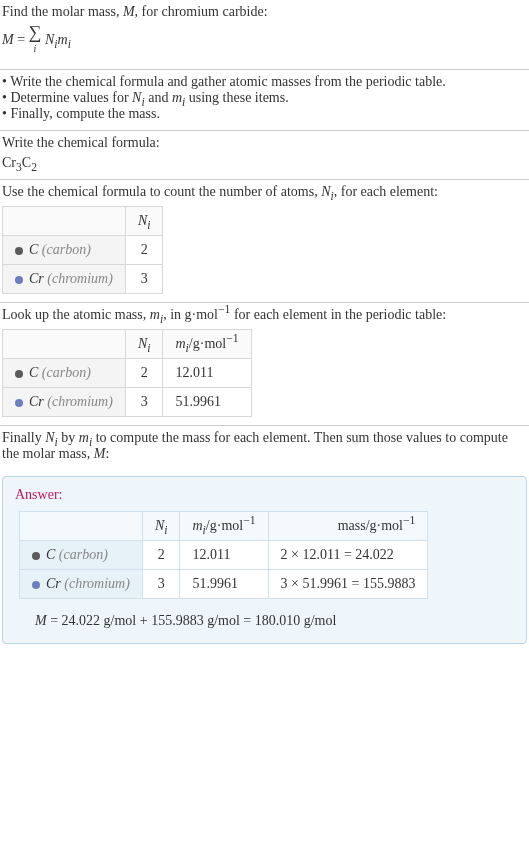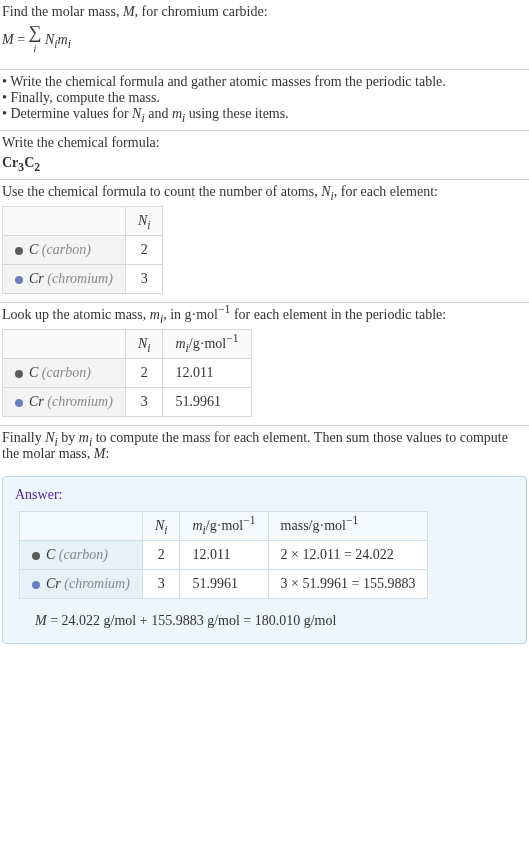"• Finally, compute the mass." div { order: before "• Determine values for Ni" -> after "• Determine values for Ni" }
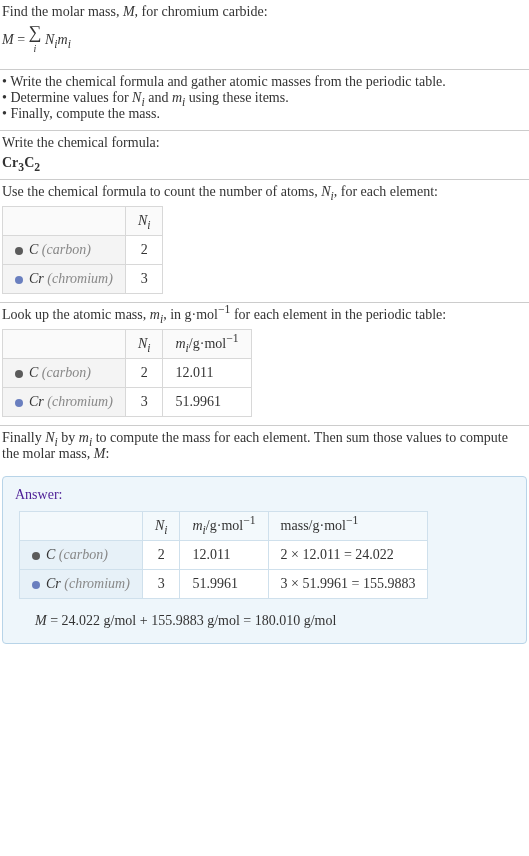"Cr3C2" div { font-weight: bold -> none }
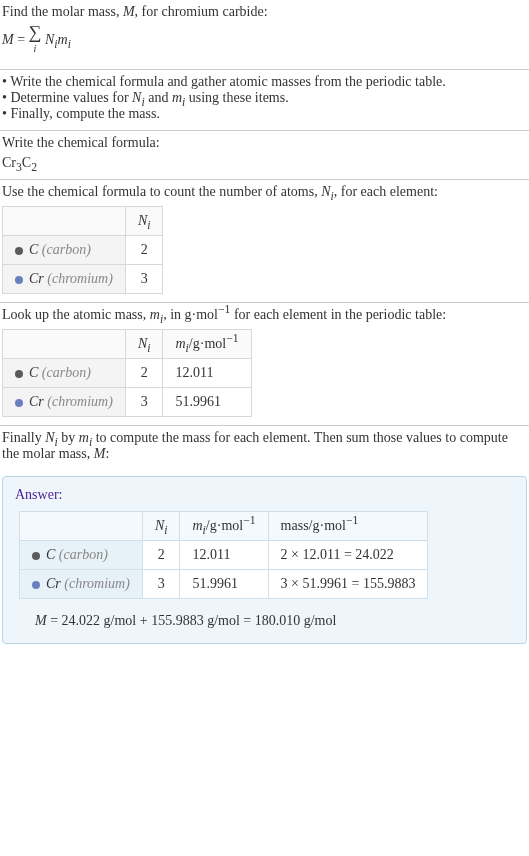"Ni" table.data th { text-align: left -> right }
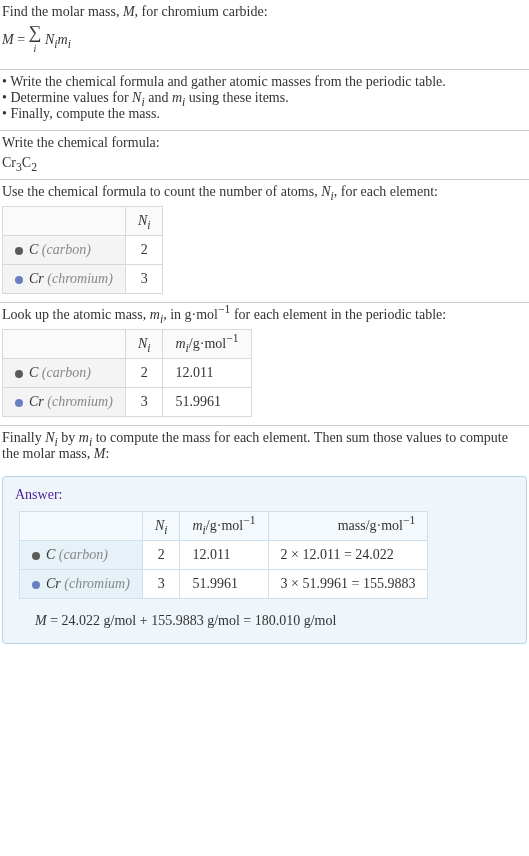"Answer:" .answer-box .alabel { color: #4c1d95 -> #be185d }
